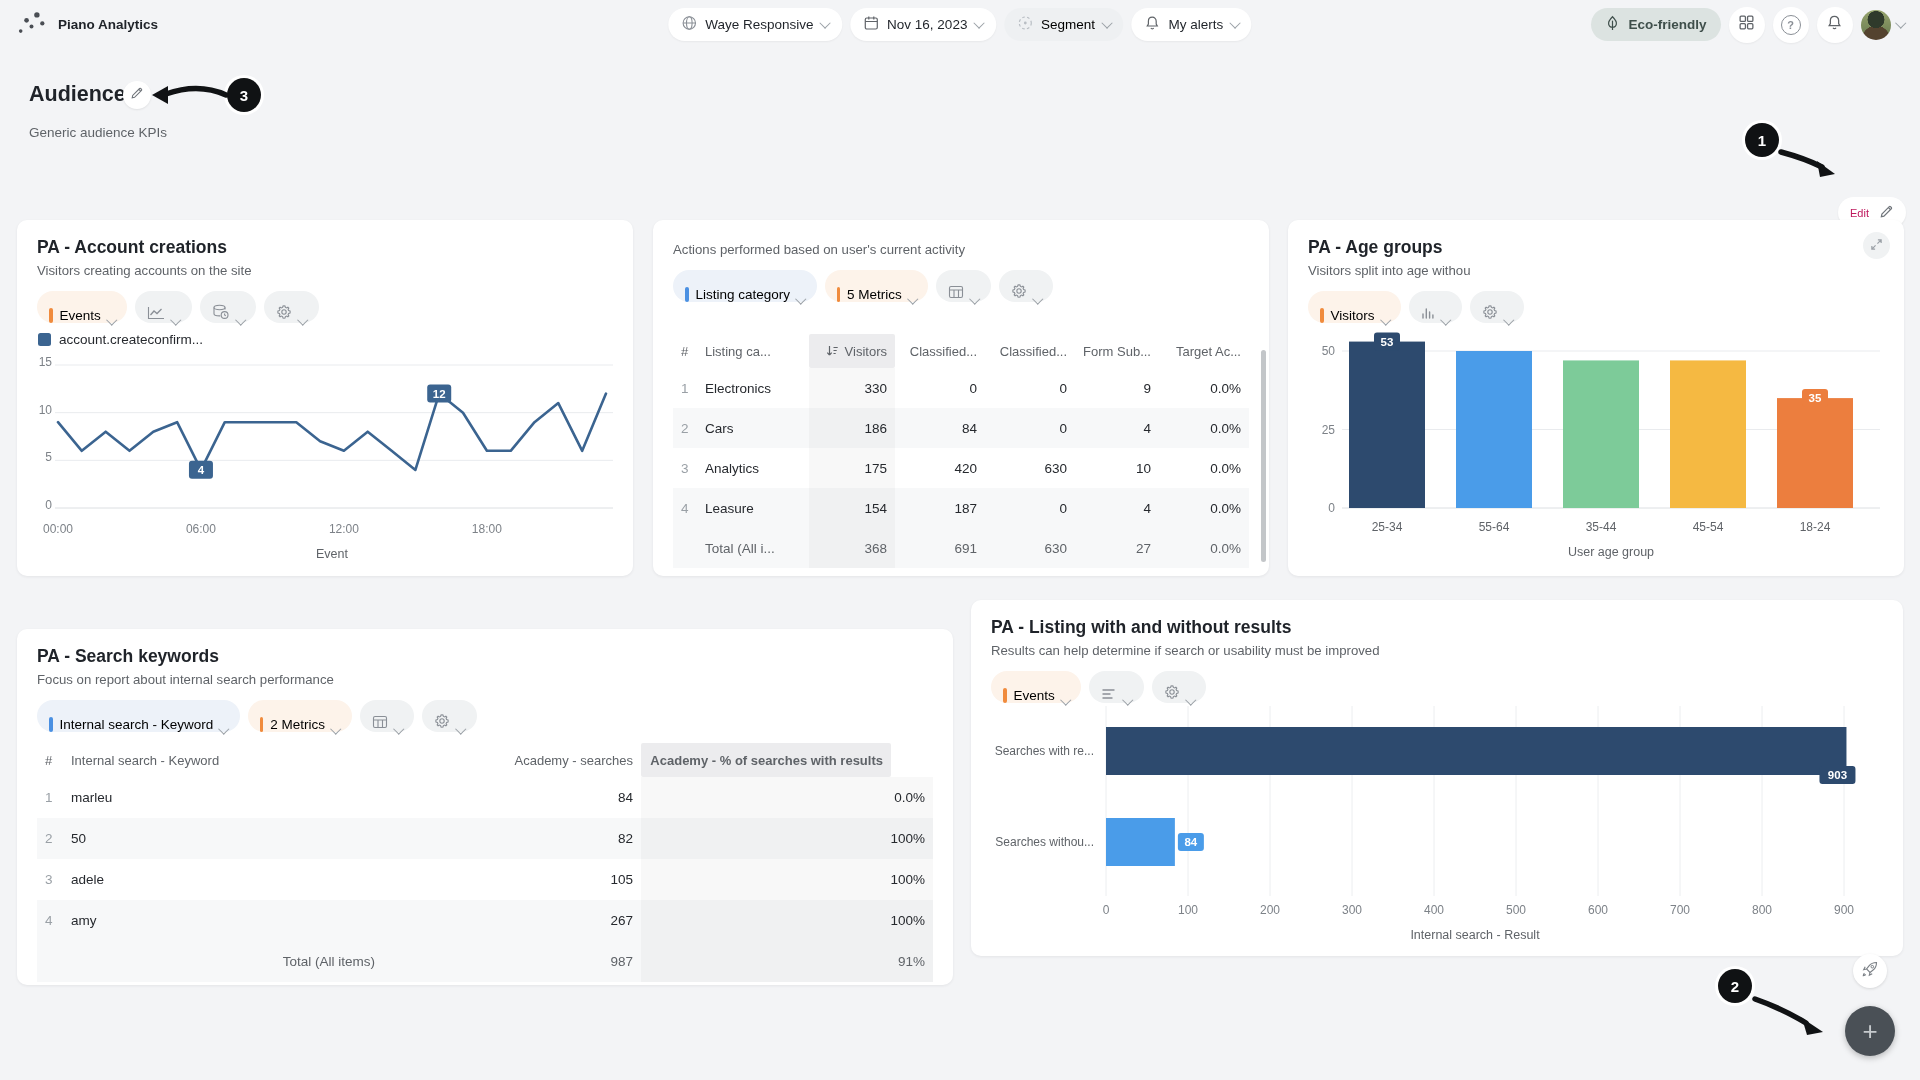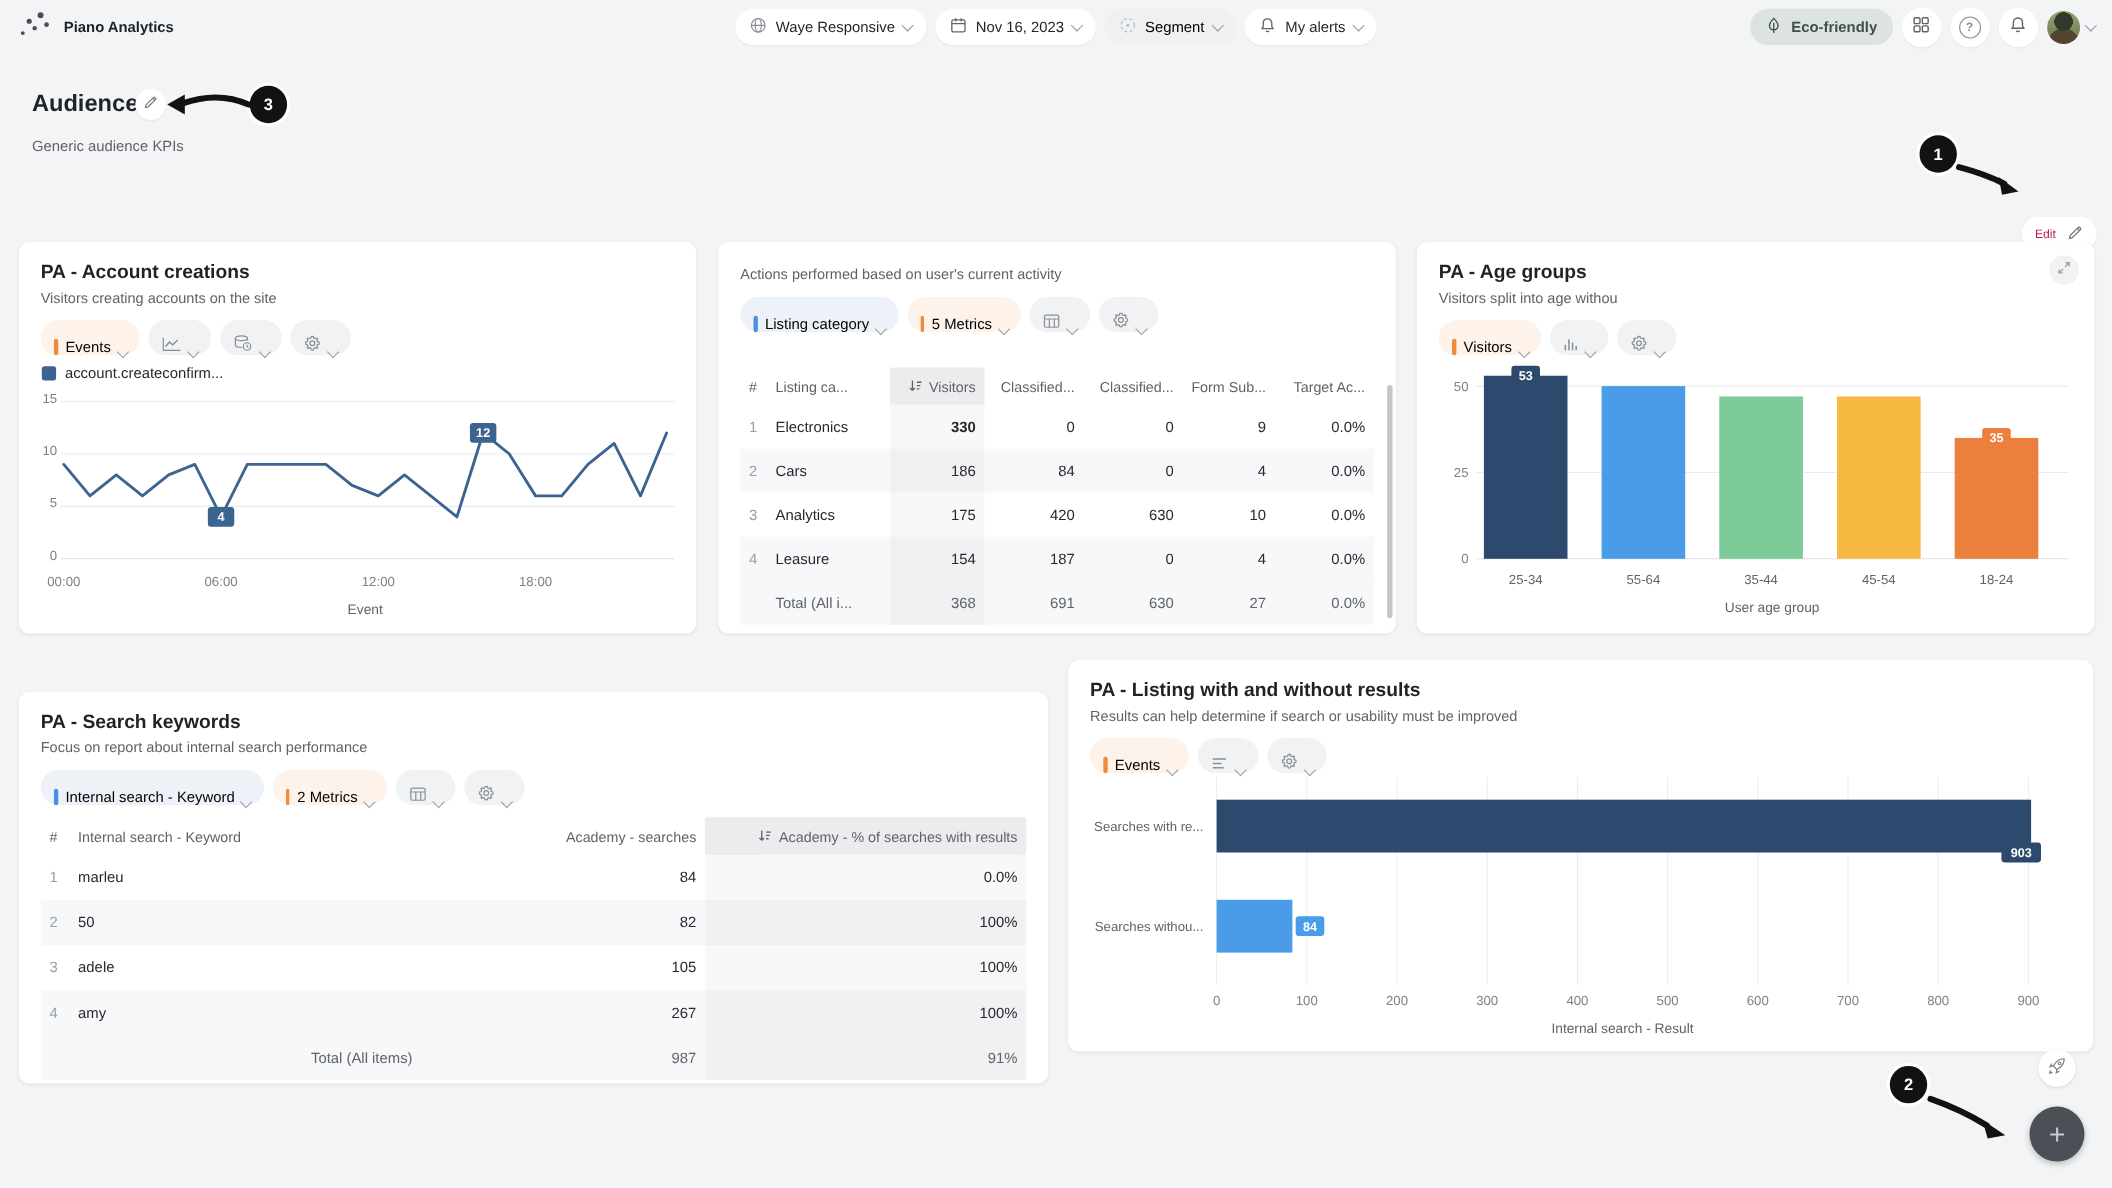"330" div.tcell { font-weight: bold -> none }
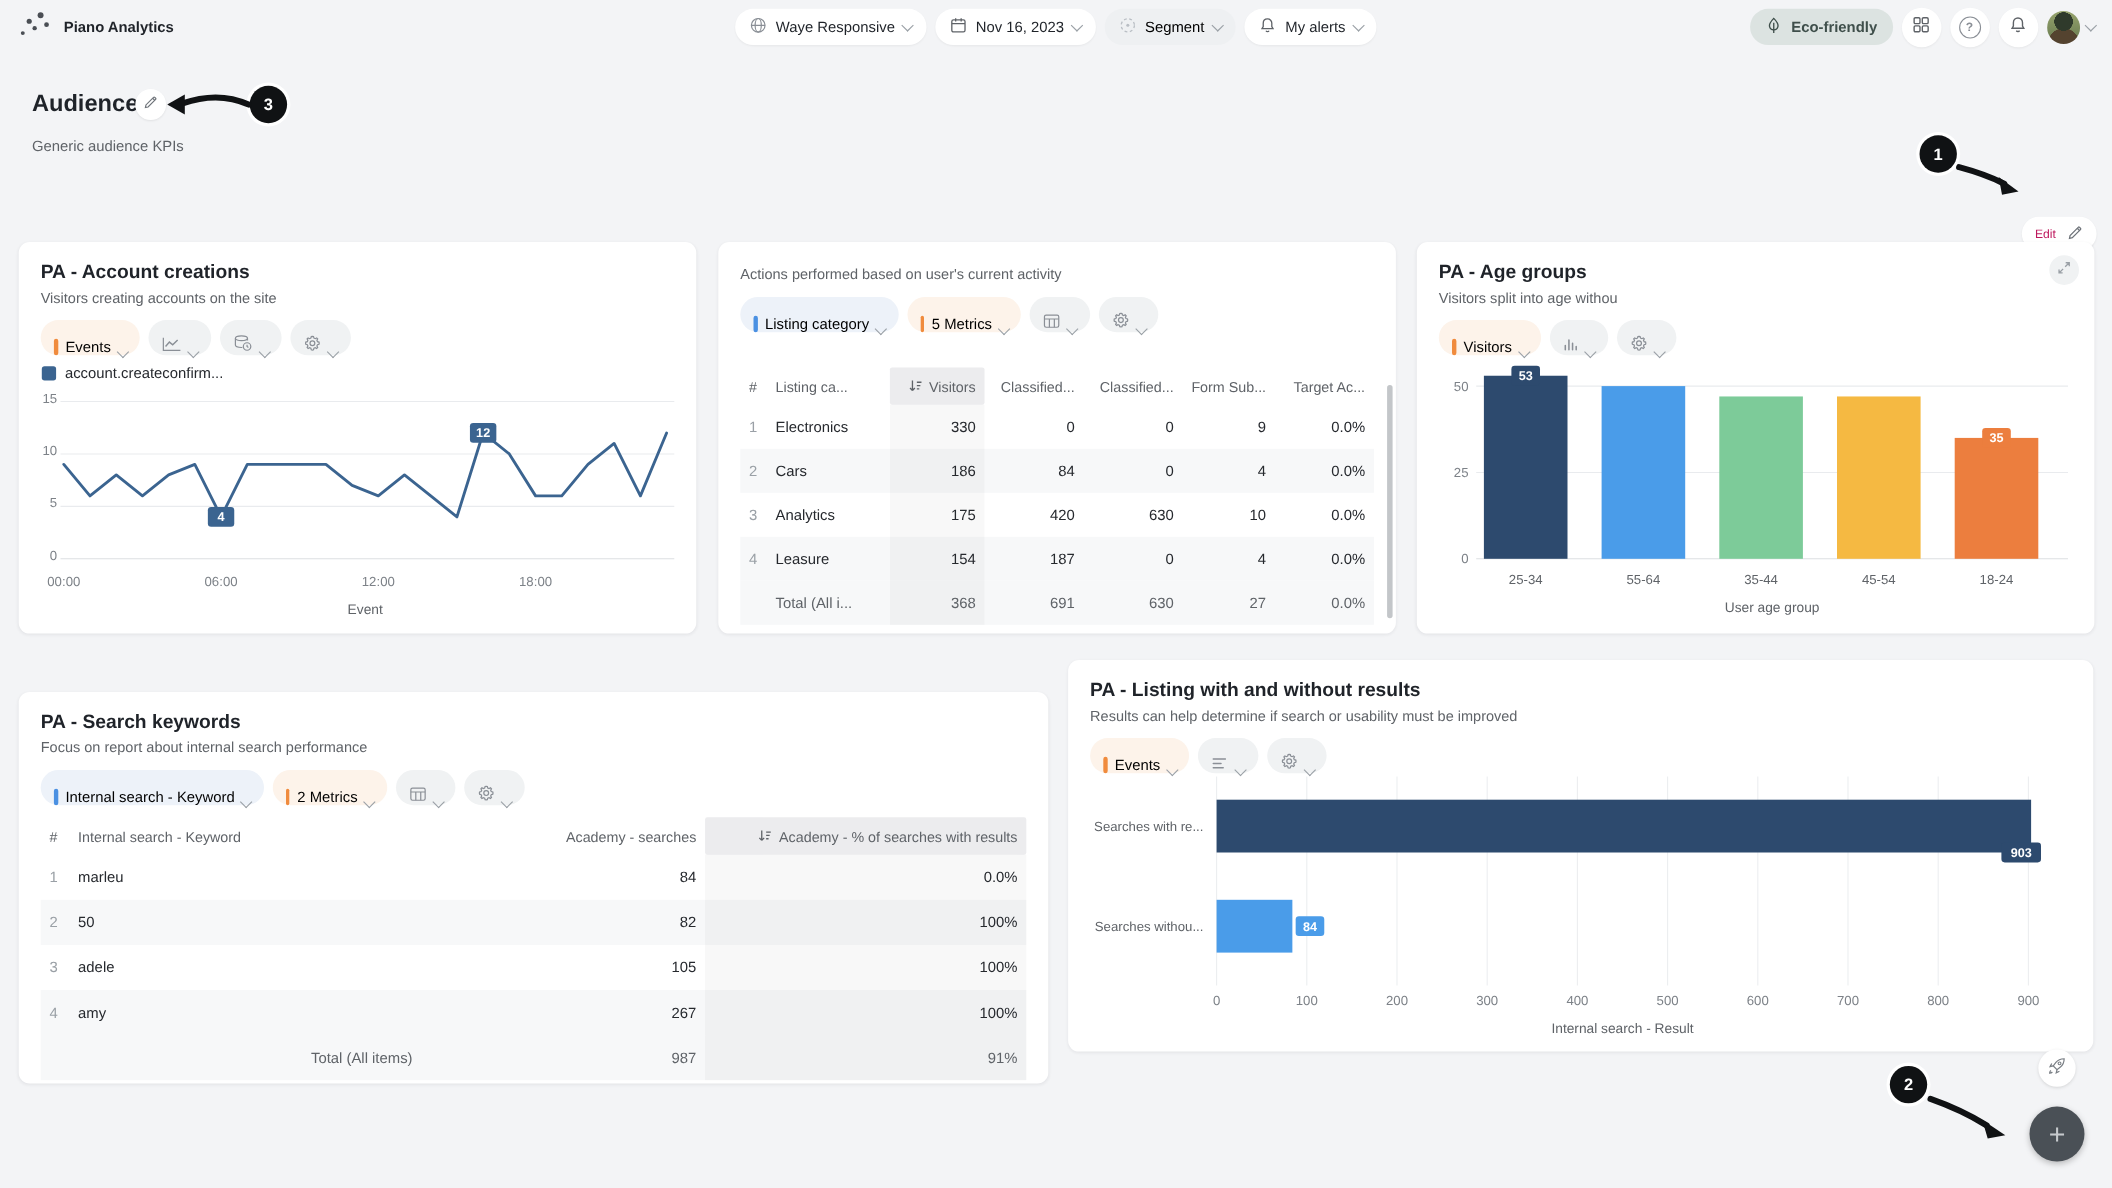"Academy - % of searches" div.tcell { font-weight: none -> bold; width: 292px -> 250px }
